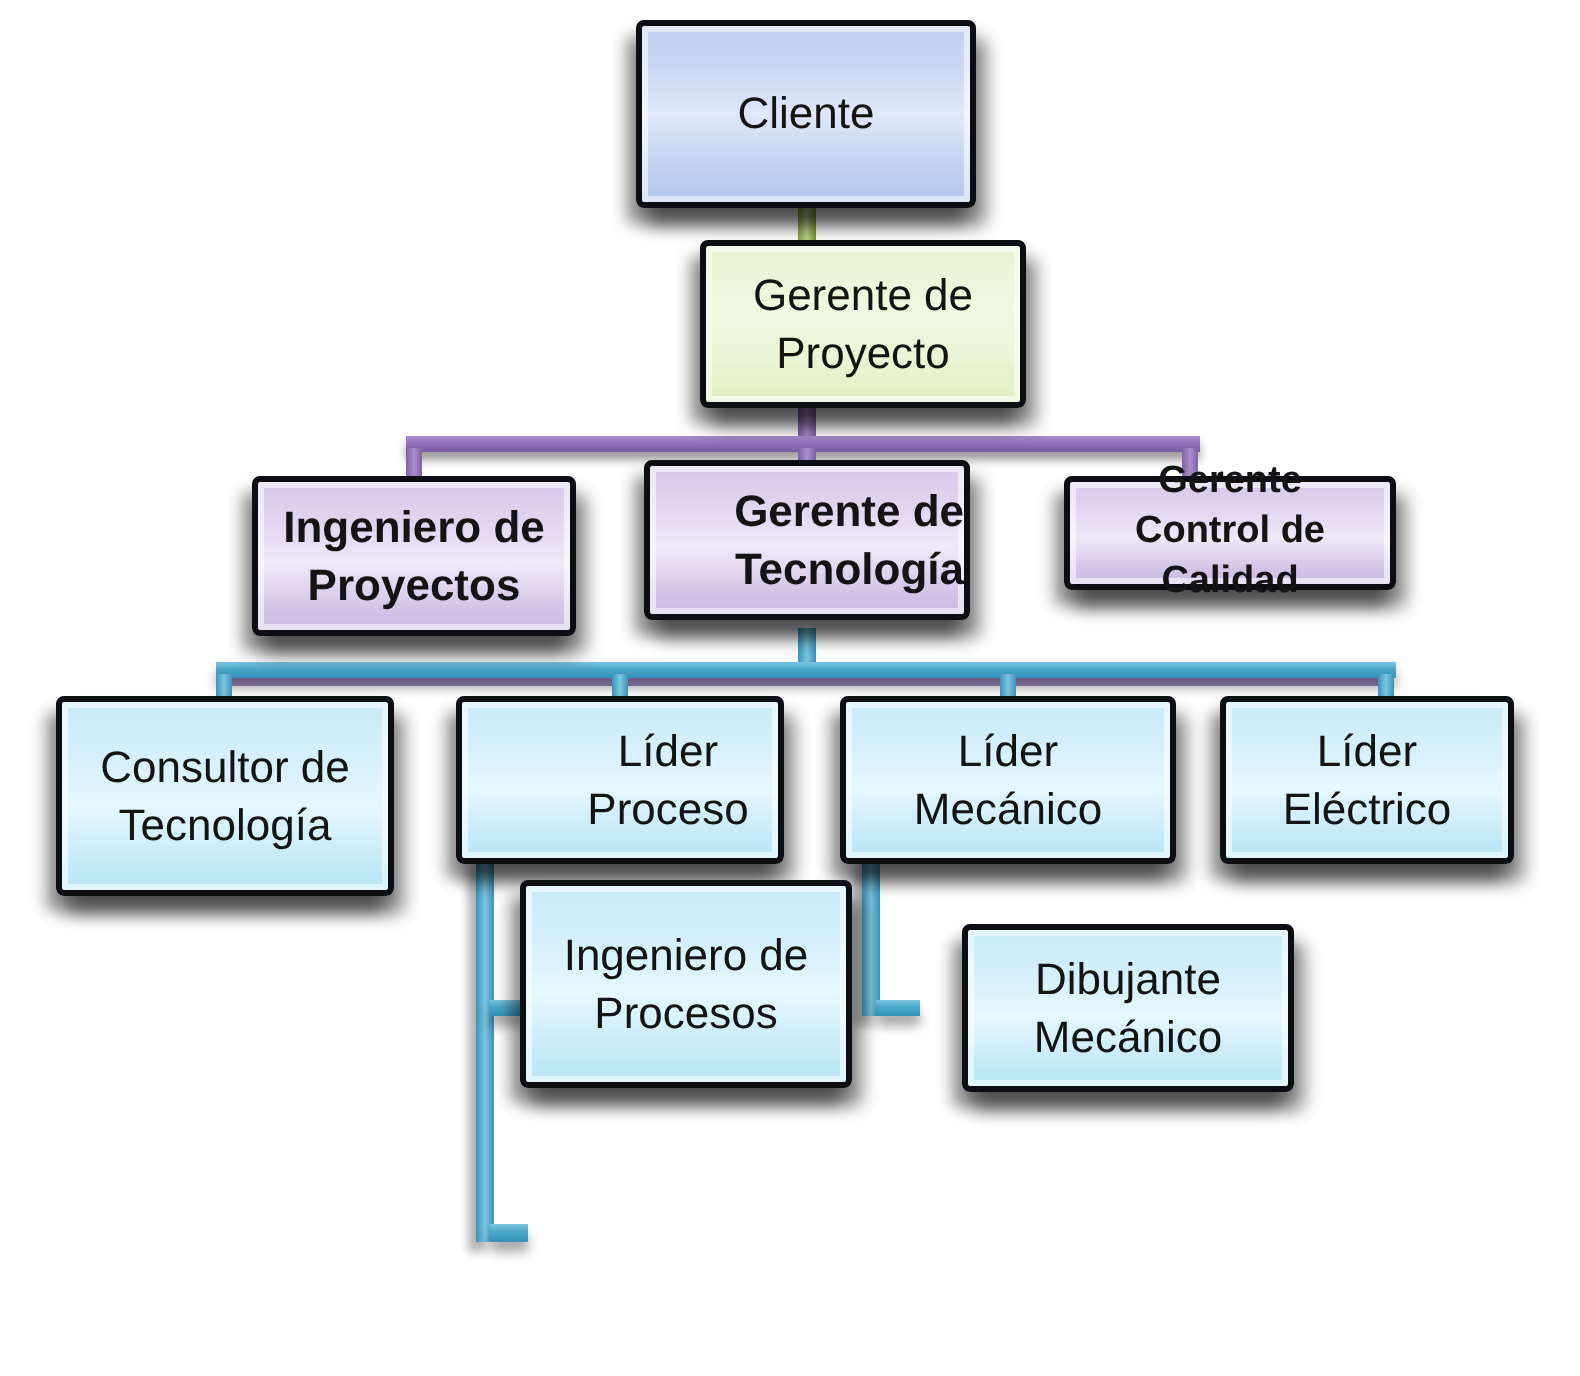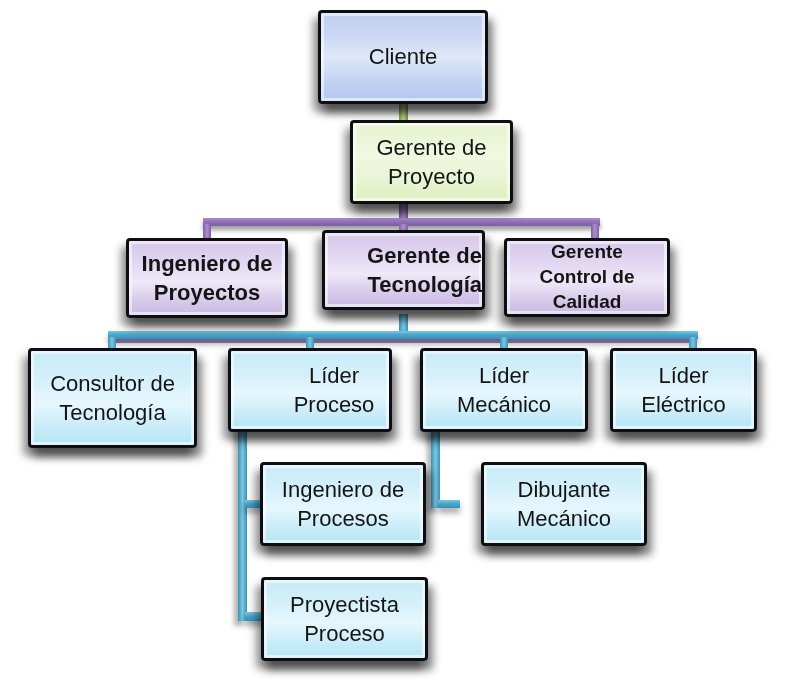"Gerente Control de Calidad" div.node { height: 79px -> 57px; left: 504px -> 532px }
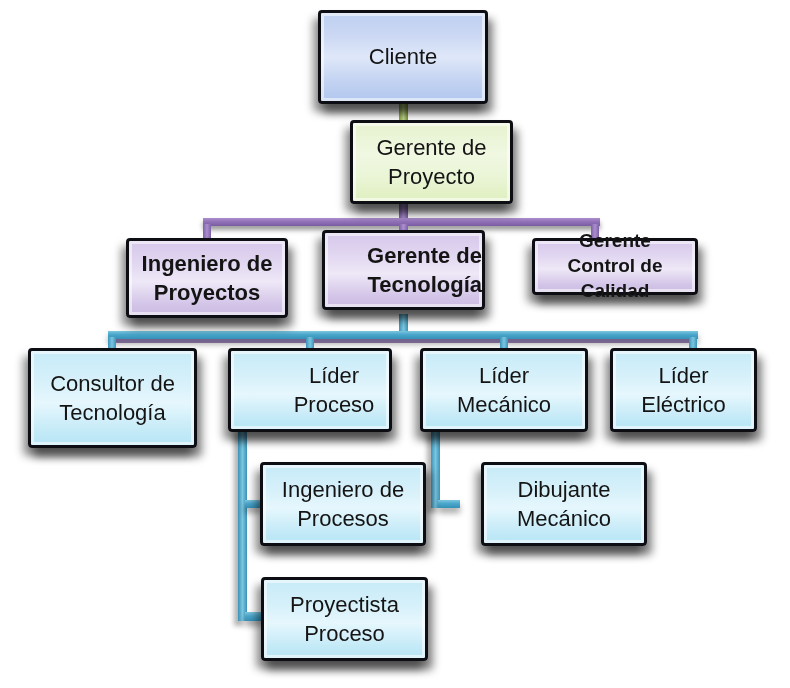"Ingeniero de Procesos" div.node { height: 84px -> 104px; top: 462px -> 440px }
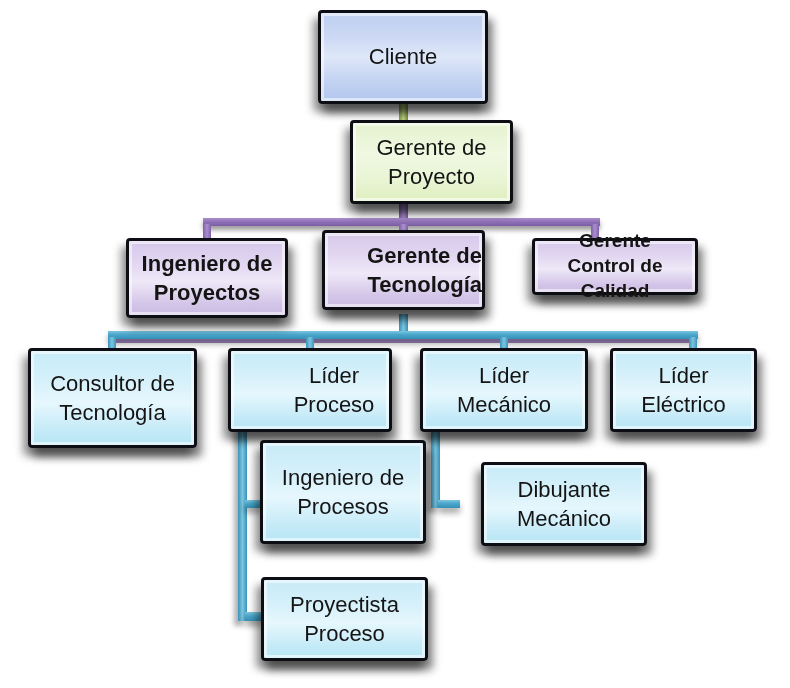"Proyectista Proceso" div.node { html: <div> <span>Proyectista Proceso</span> </div> -> none }
